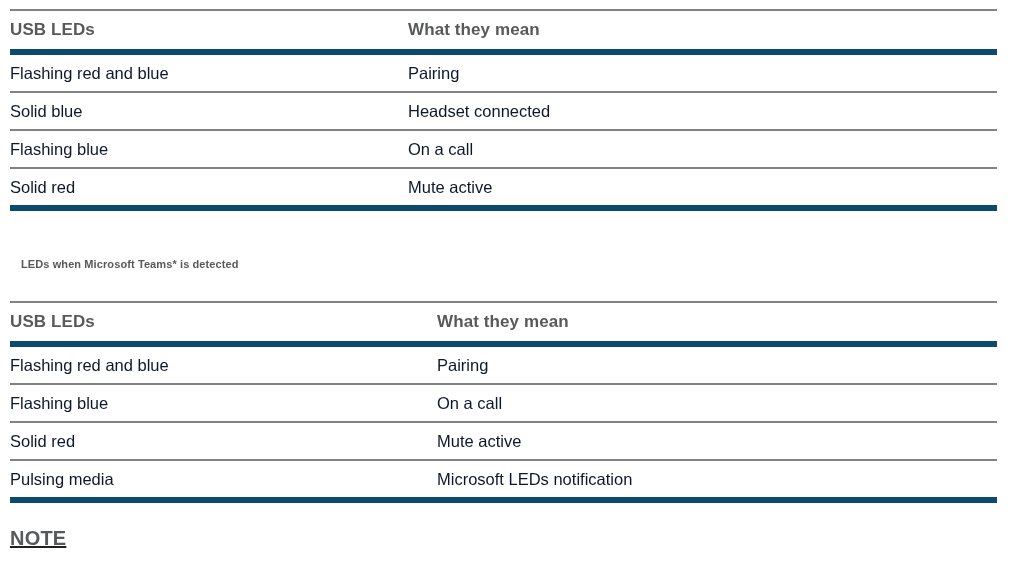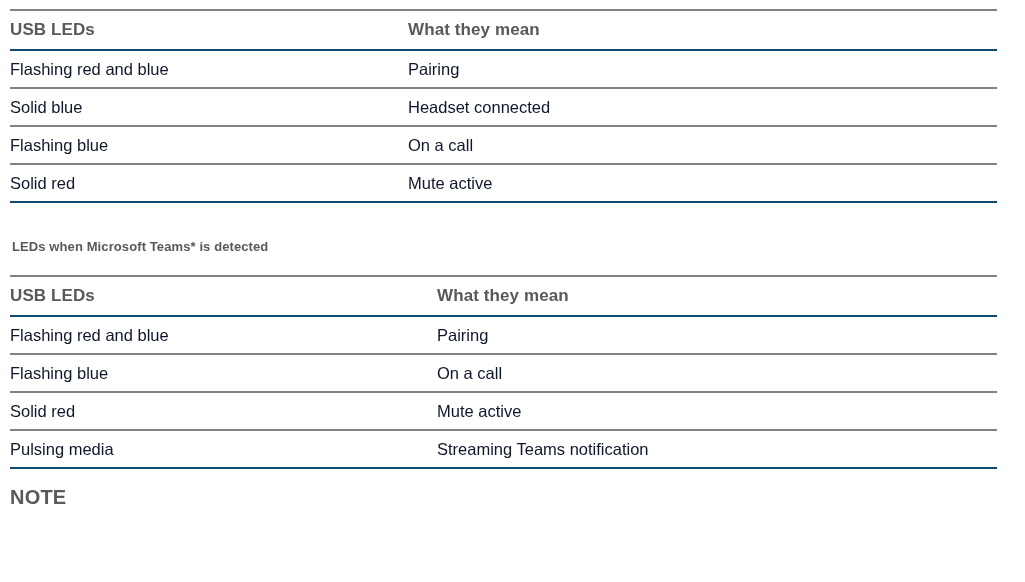"USB LEDs" .led-table tr:last-child th, .led-table tr:last-child td { border-bottom: 2px solid #0c4a6e -> 6px solid #0c4a6e }
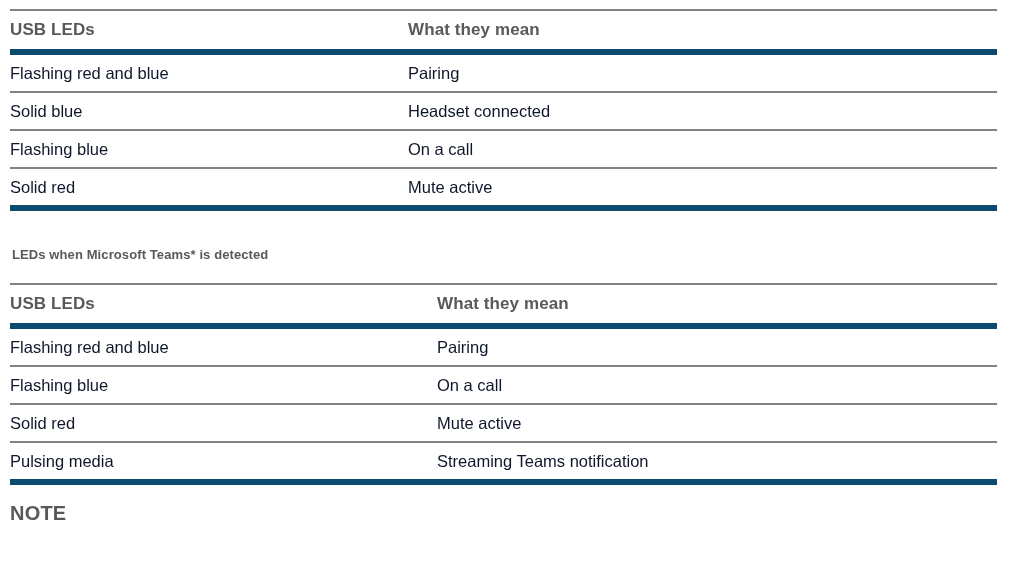"LEDs when Microsoft Teams* is" .section-heading { font-size: 13px -> 11px; margin: 2px -> 11px }
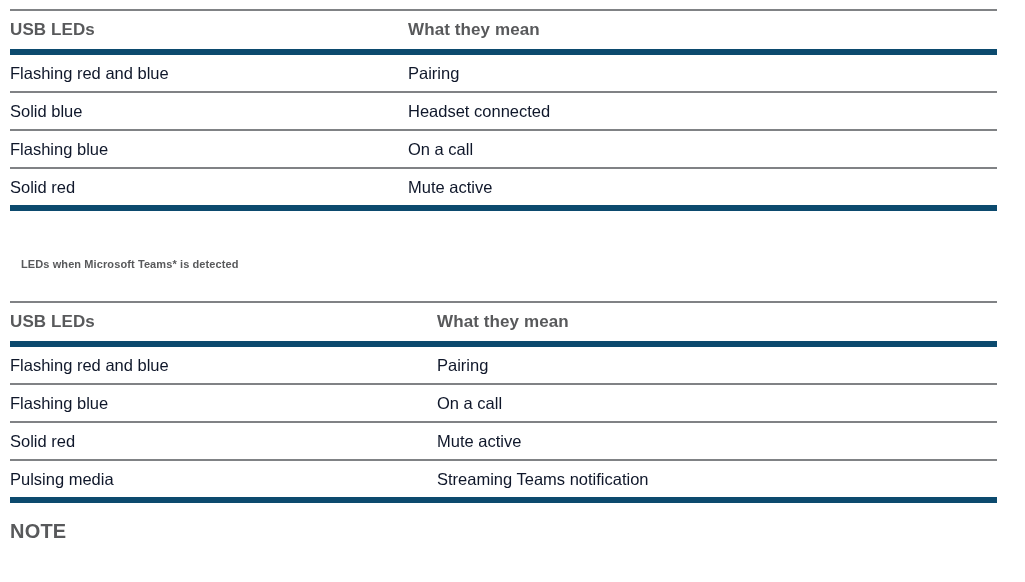"Streaming Teams notification" td { text: Streaming Teams -> Microsoft LEDs }
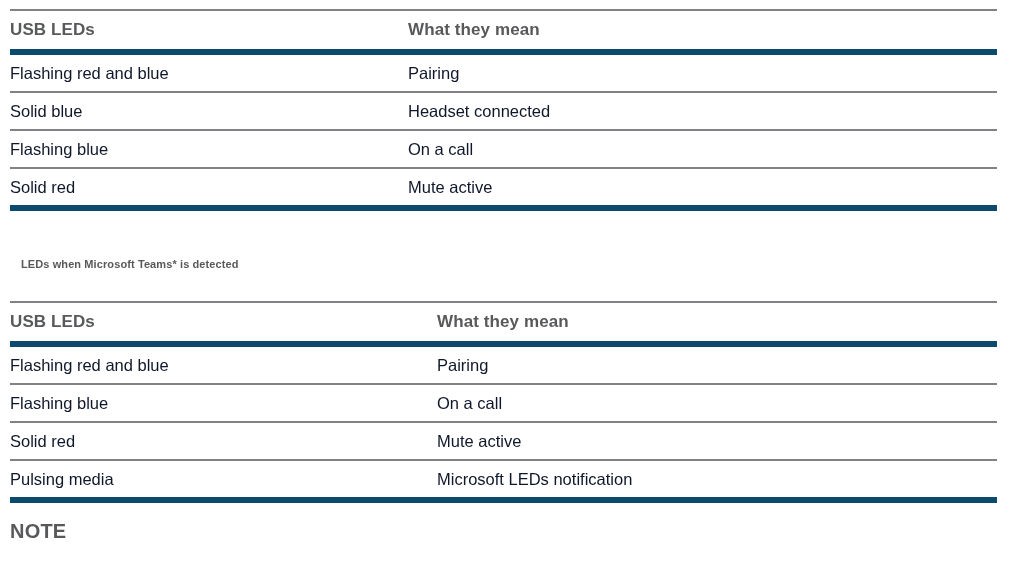"NOTE" .note-row { margin-top: 17px -> 24px; text-decoration: none -> underline }
